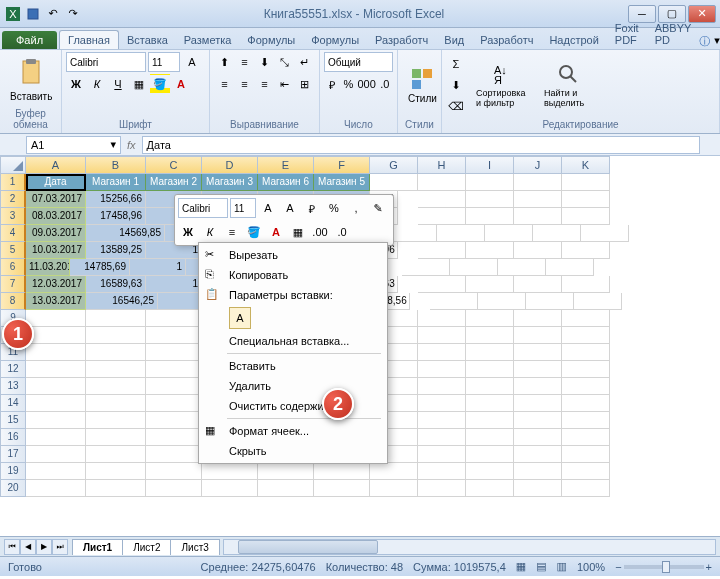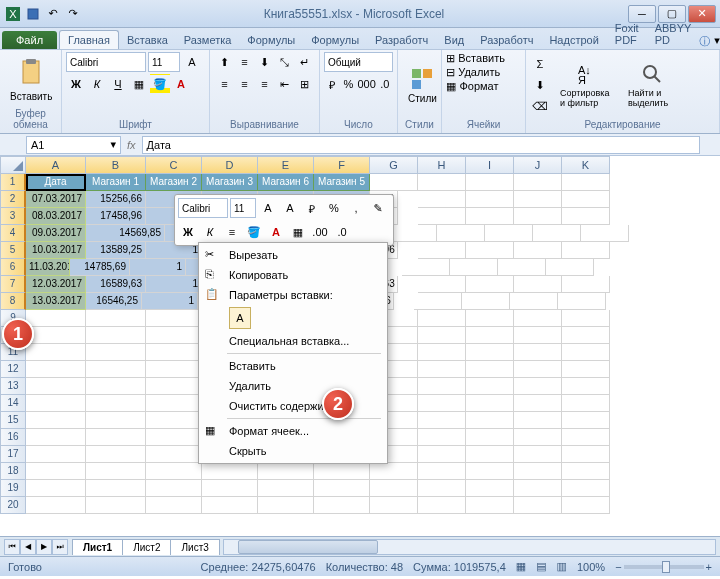"⊞ Вставить" div.group { html: <div> <div> <div>⊞ <span>Вставить</span></div> <div>⊟ <span>Удалить</span></div> <div>▦ <span>Формат</span></div> </div> <div>Ячейки</div> </div> -> none }
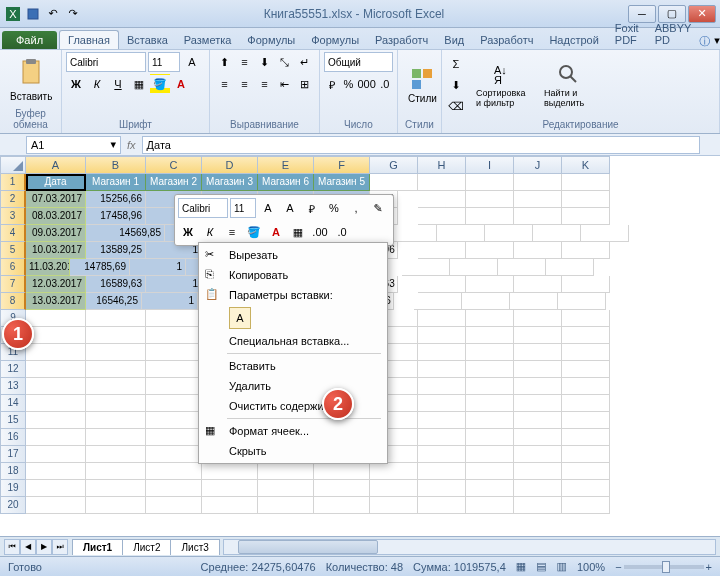"16546,25" div.cell { width: 56px -> 72px }
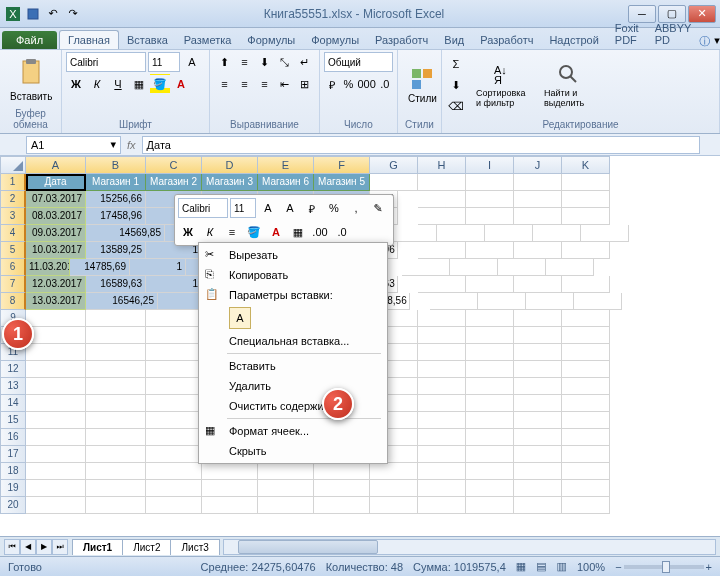"18" div.row { html: <div> <div>18</div> <div></div> <div></div> <div></div> <div></div> <div></div> <div></div> <div></div> <div></div> <div></div> <div></div> <div></div> </div> -> none }
